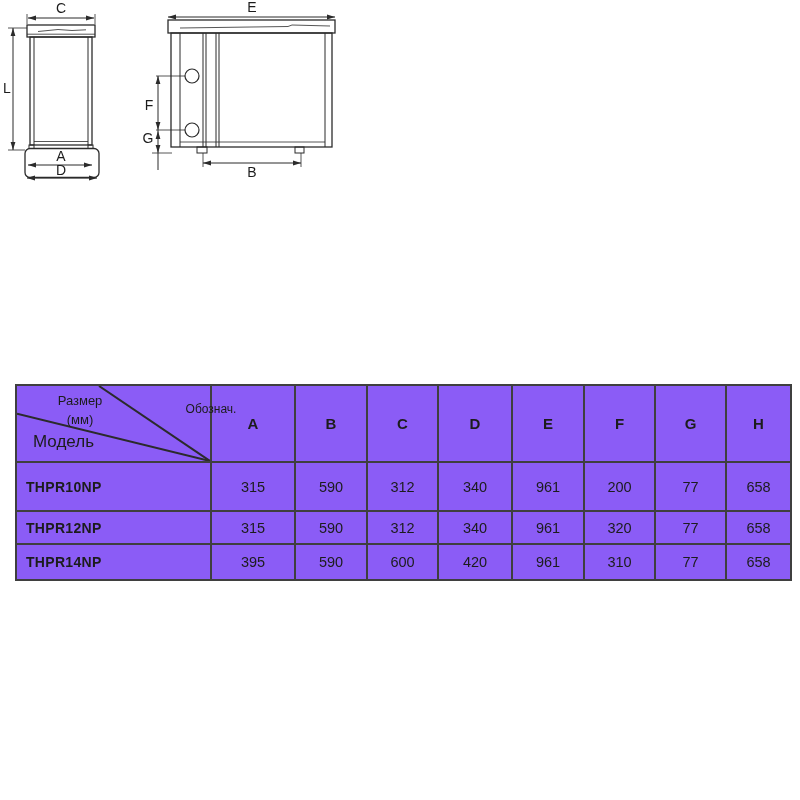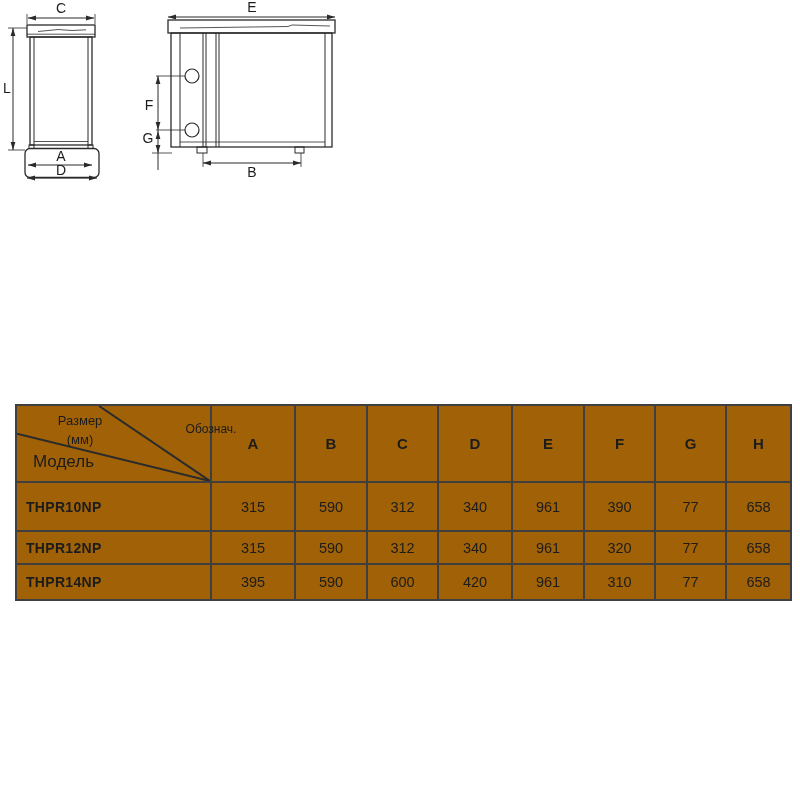"Размер" .spec-table { background: #a16207 -> #8b5cf6; top: 404px -> 384px }
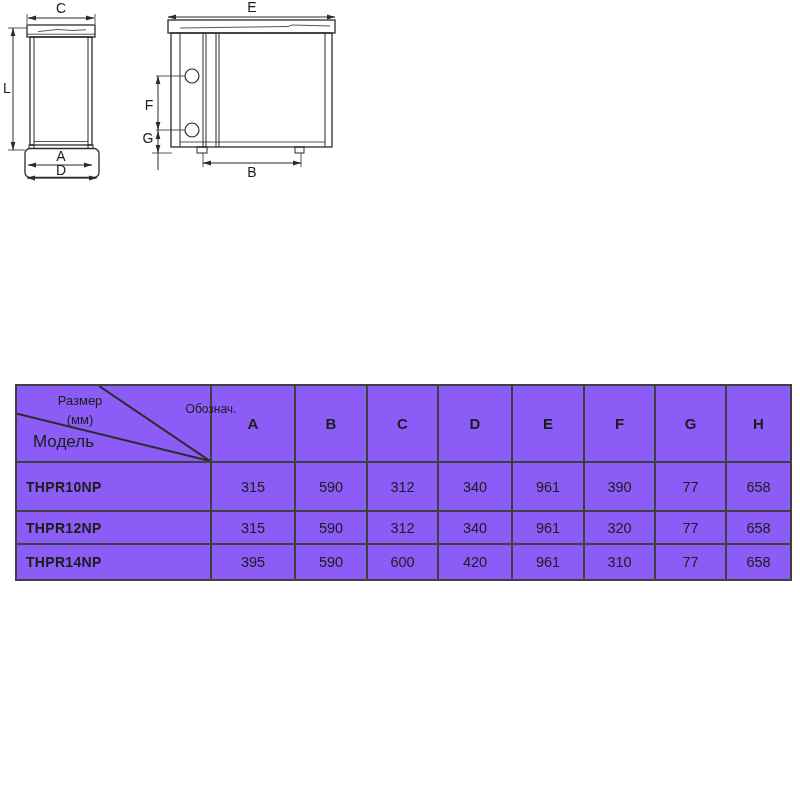"390" td { text: 390 -> 200 }
